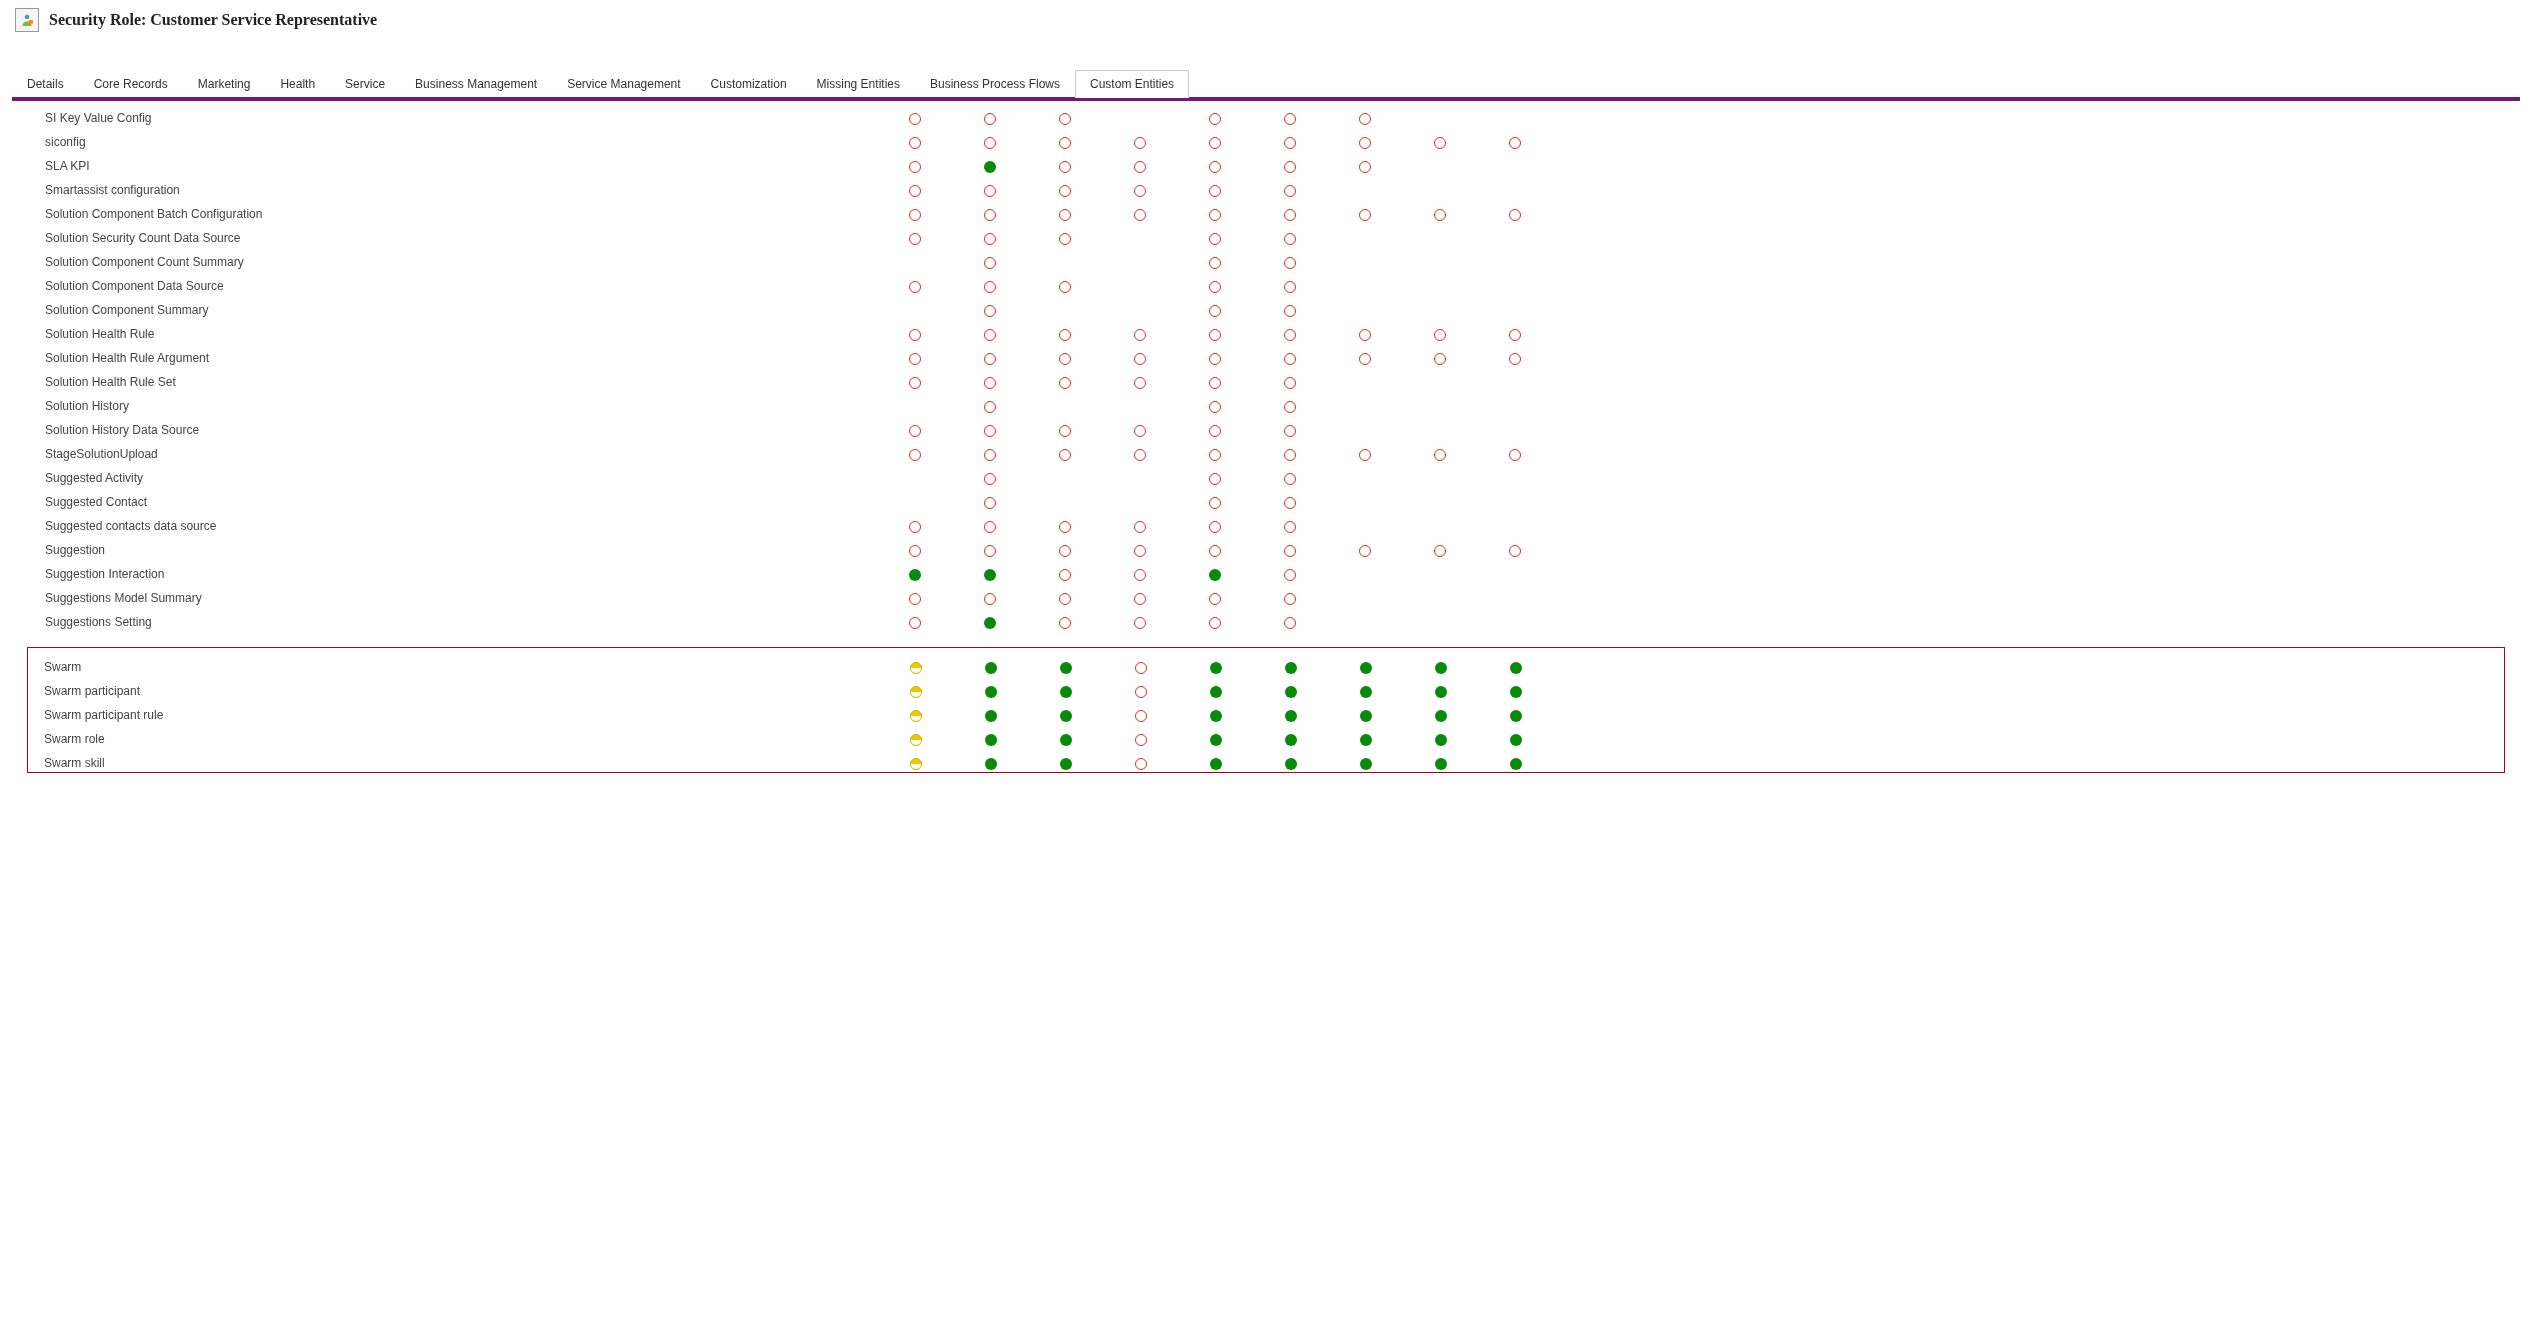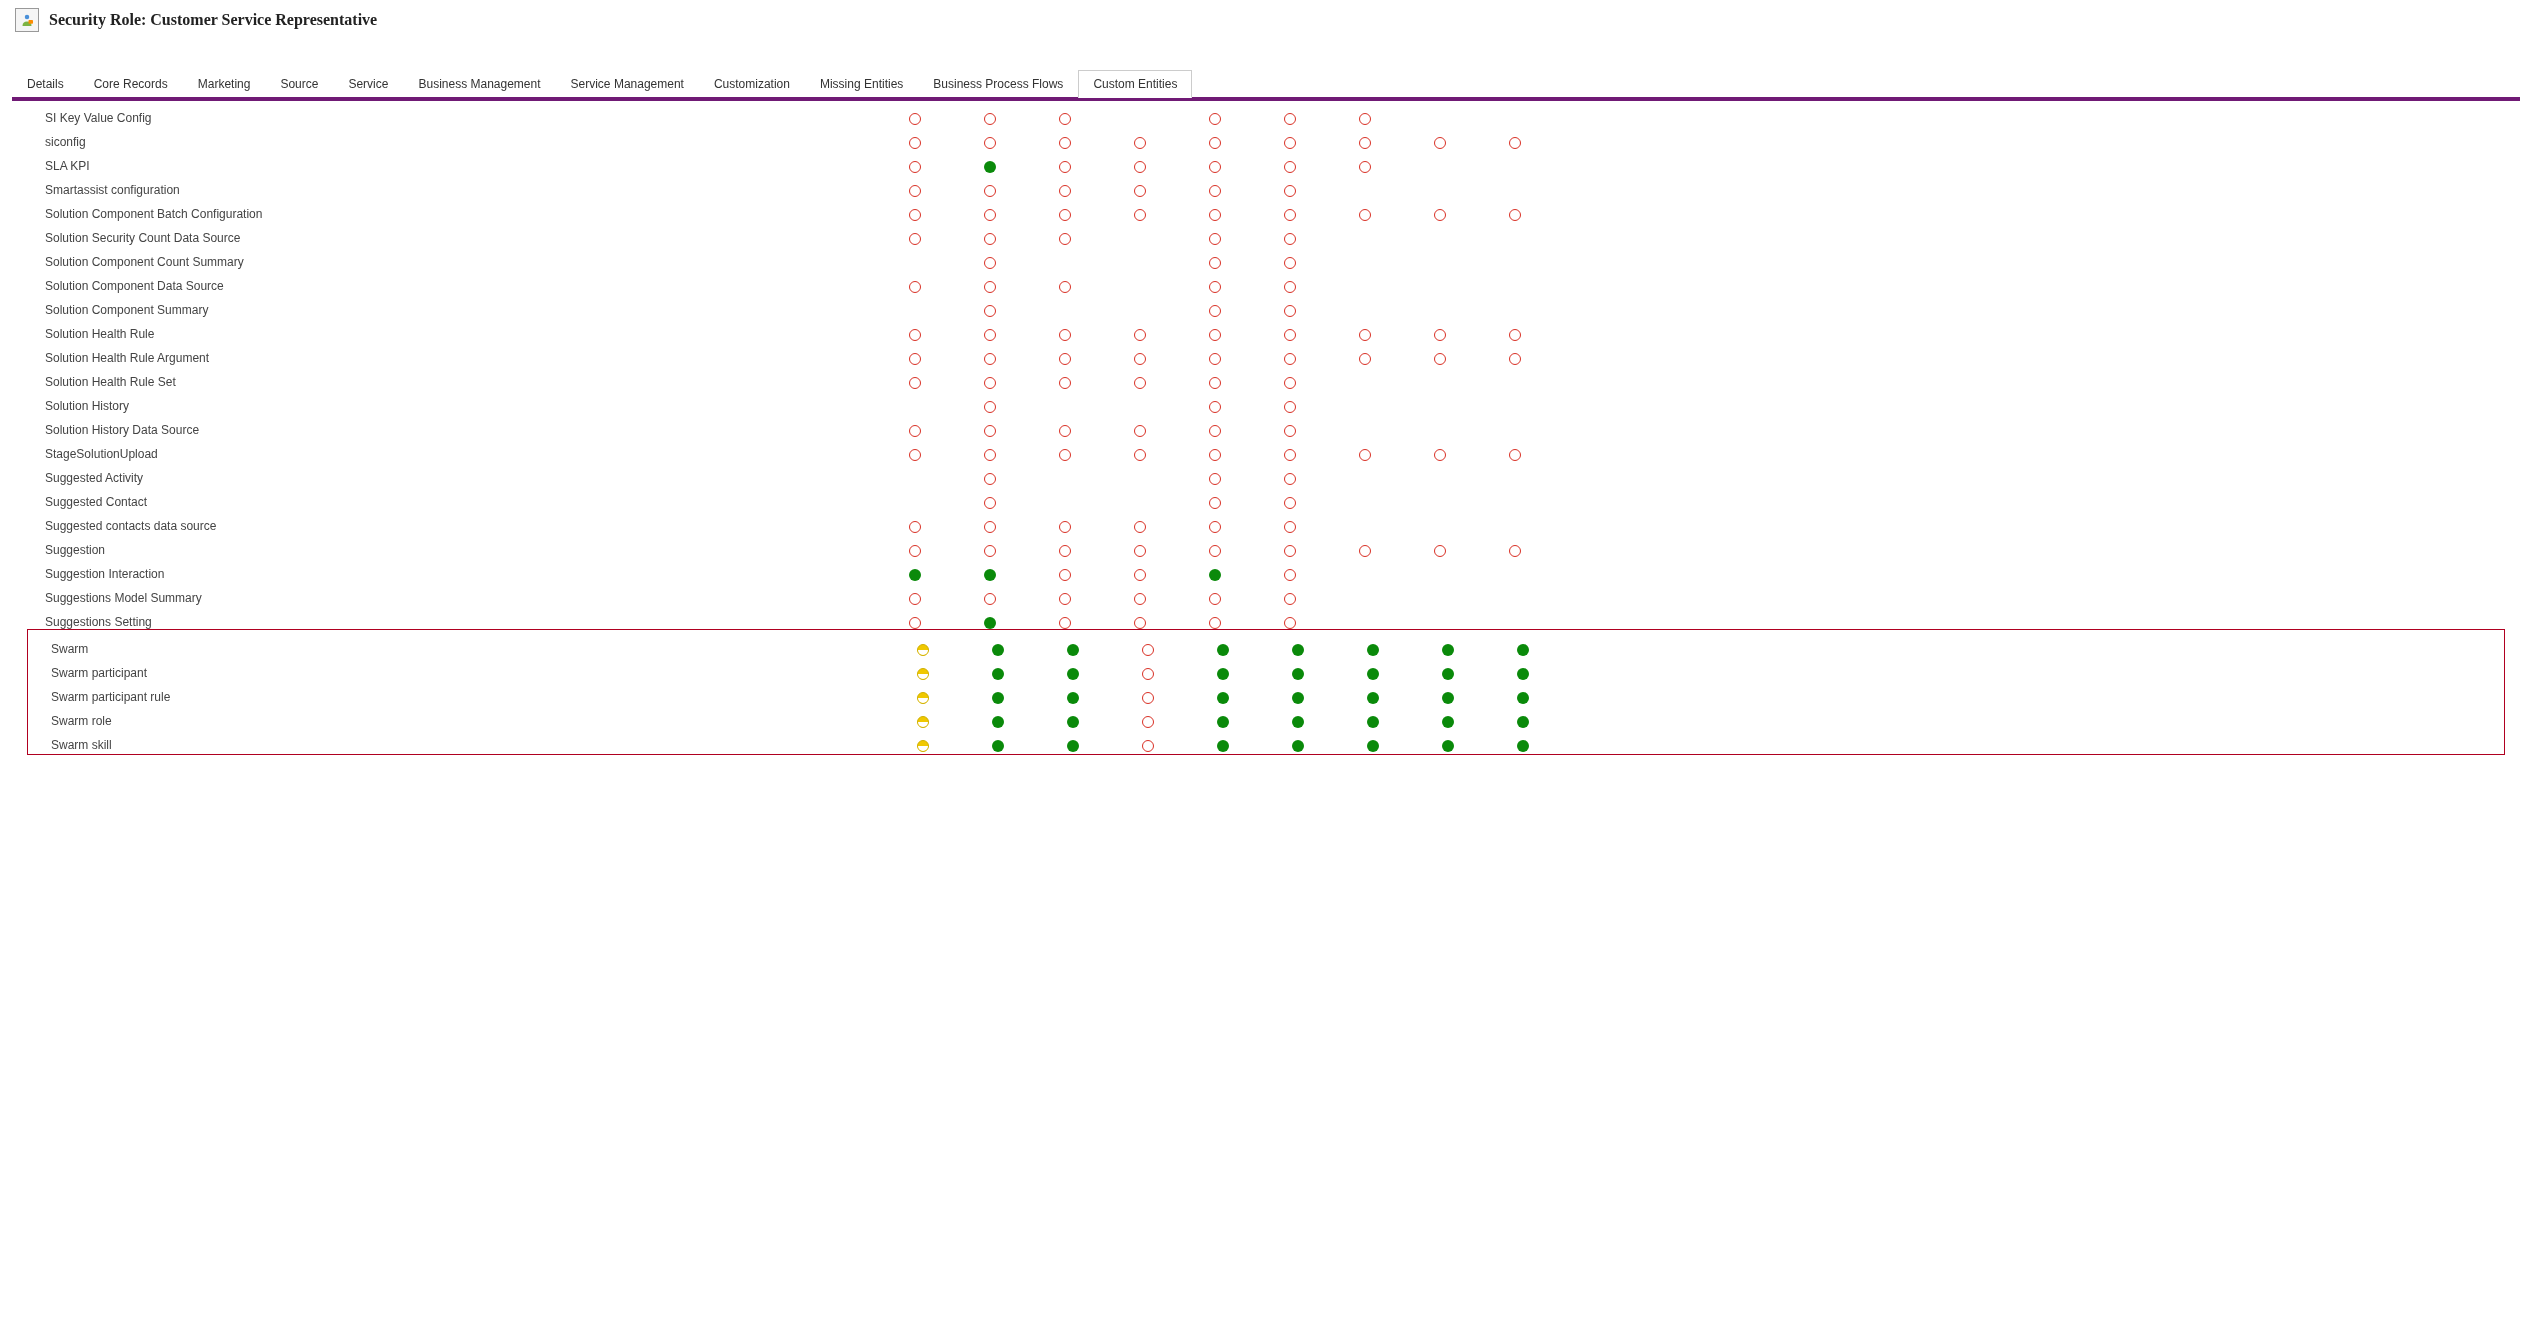"Source" div.tab { text: Source -> Health }
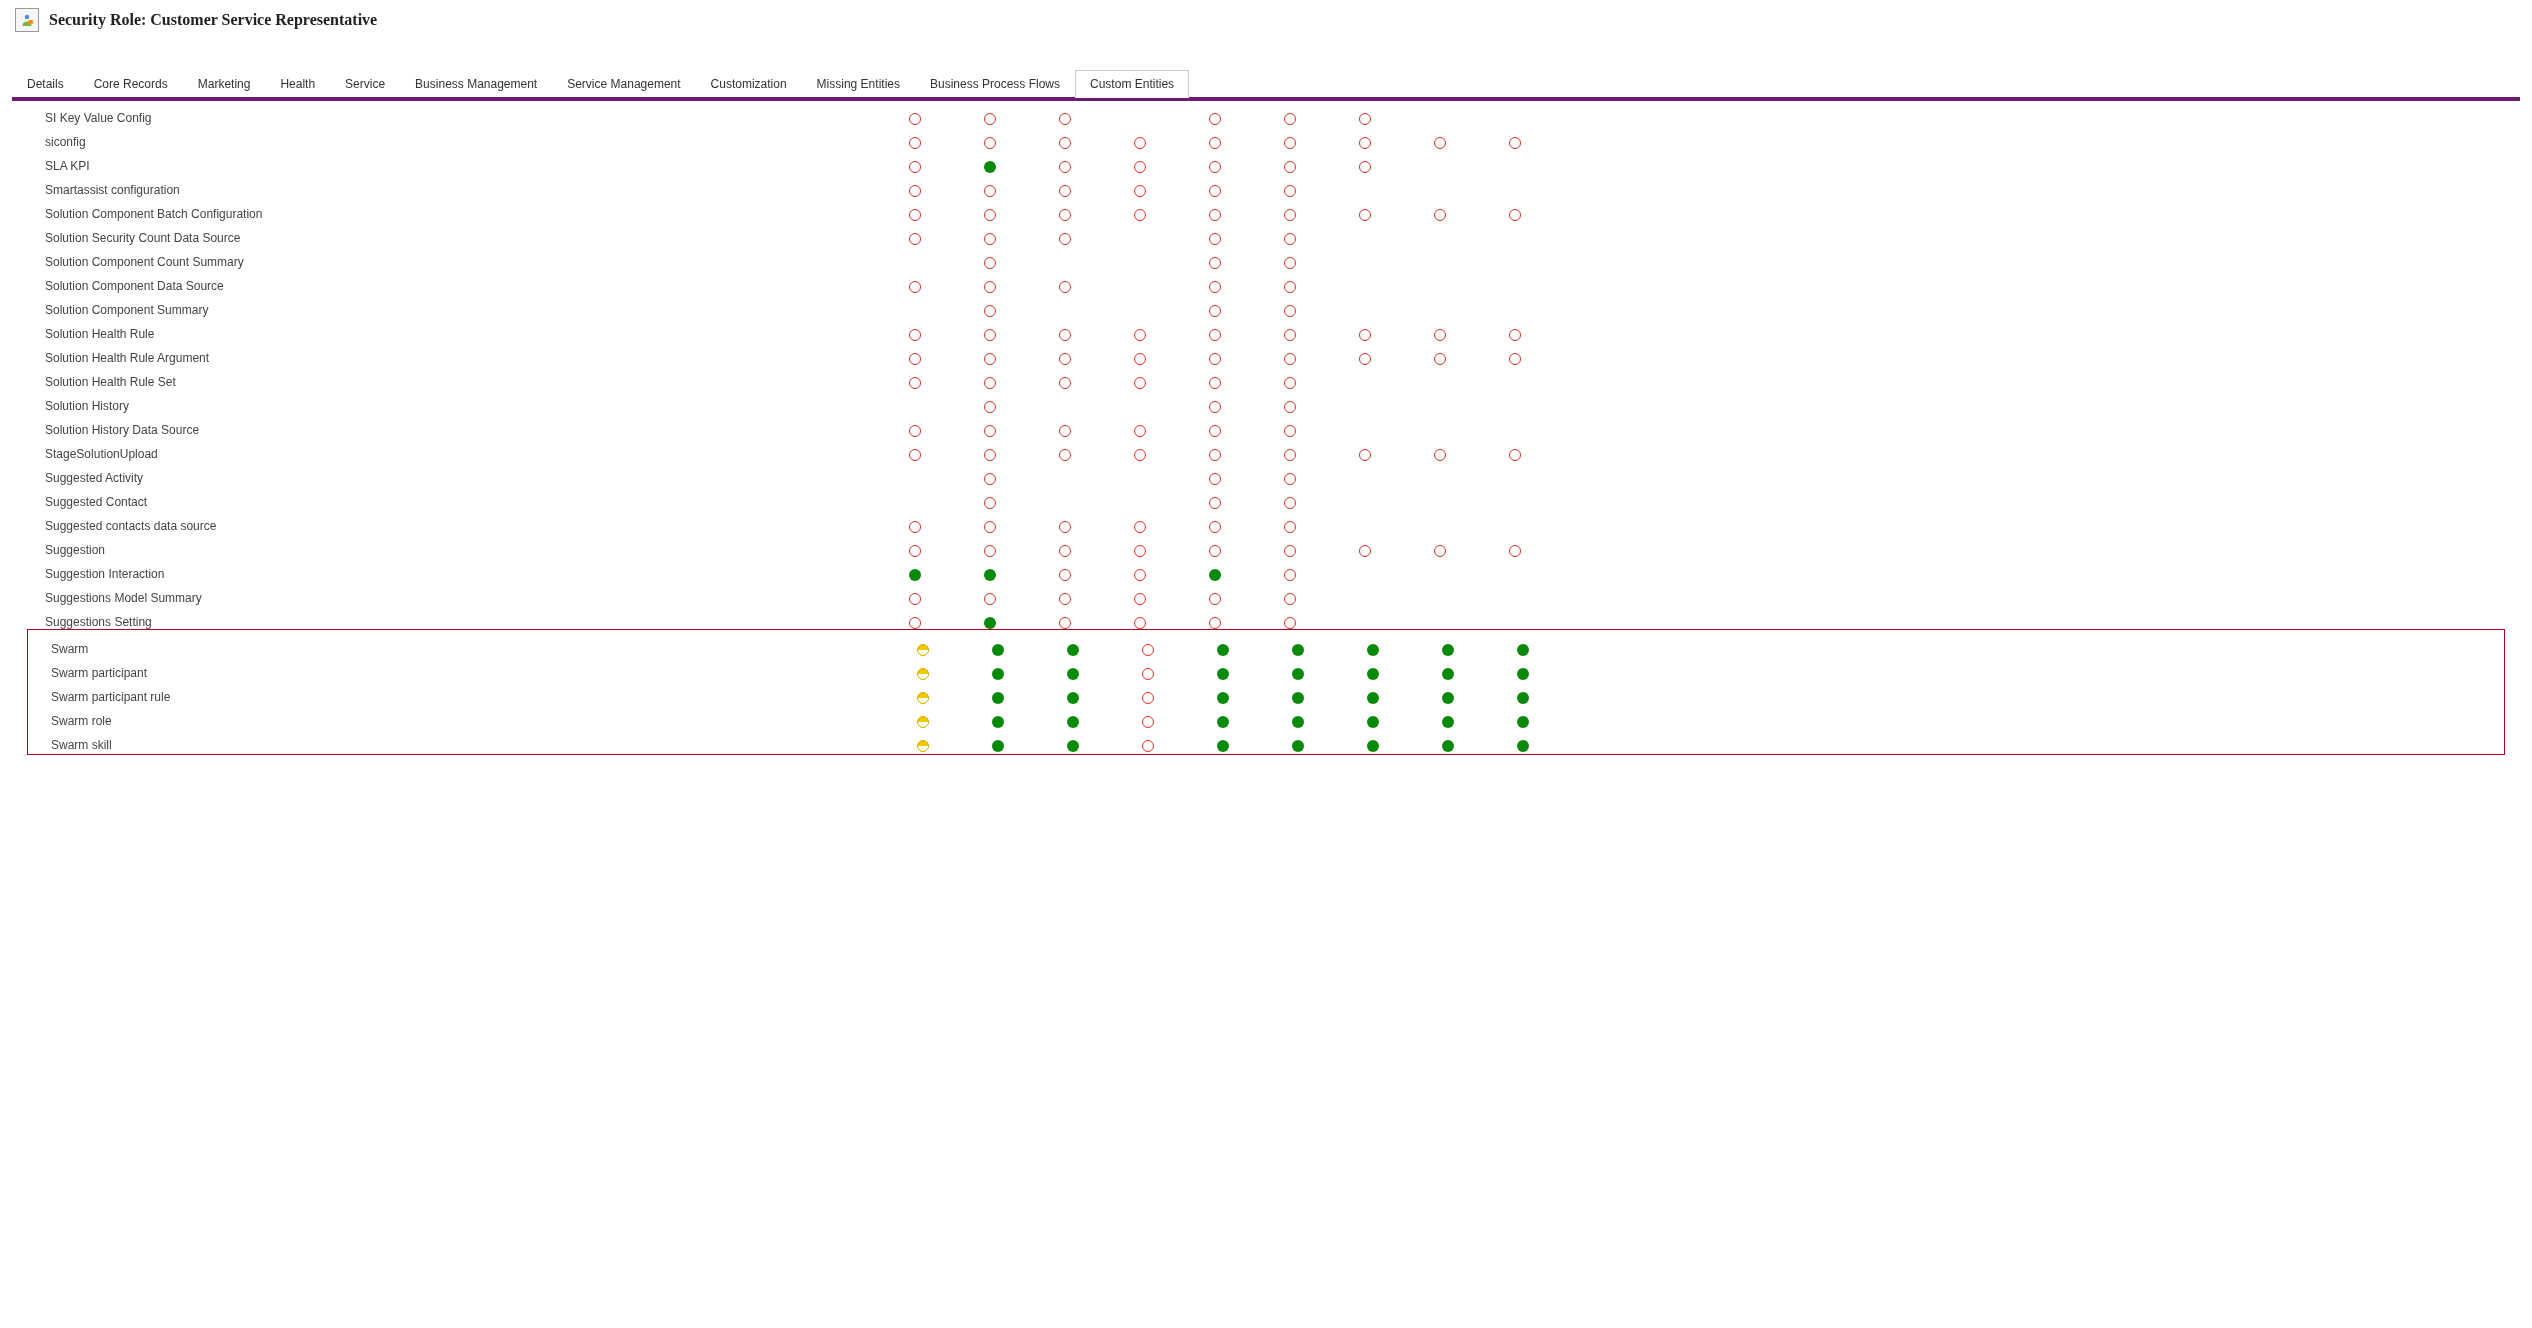"Swarm" .highlight-box { margin-top: 0 -> 18px; padding: 2px 7px -> 2px 0 }
